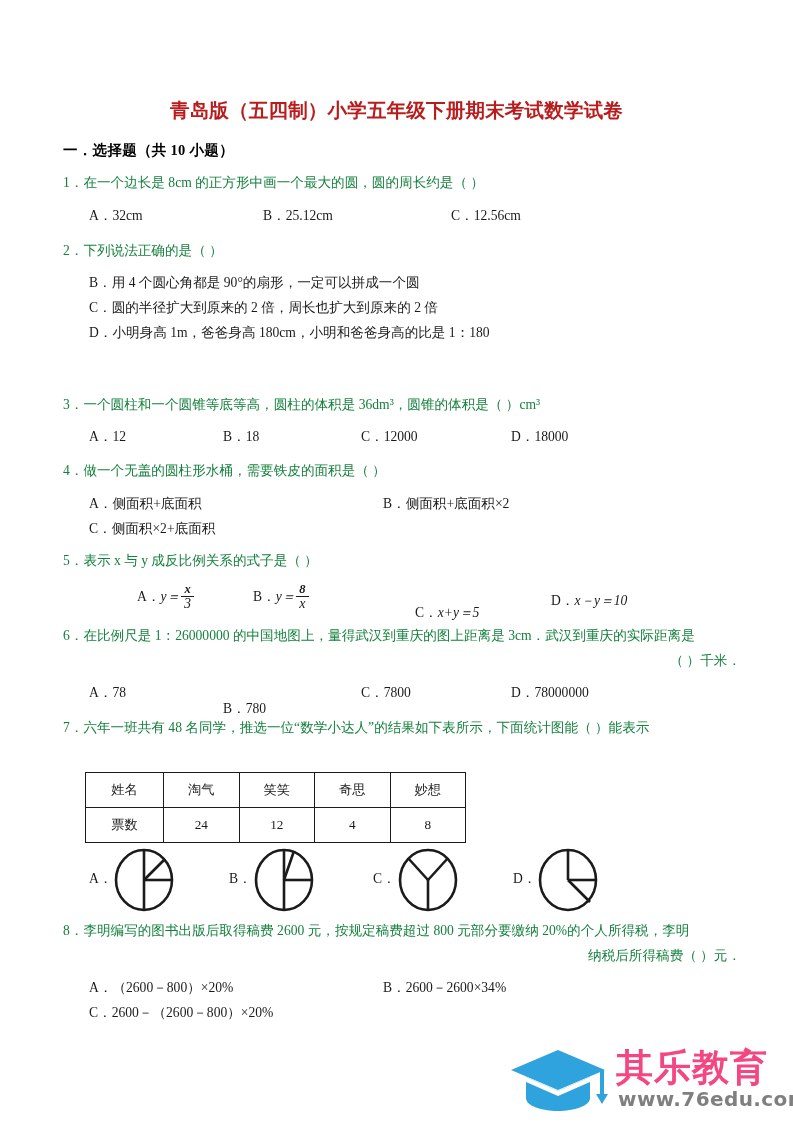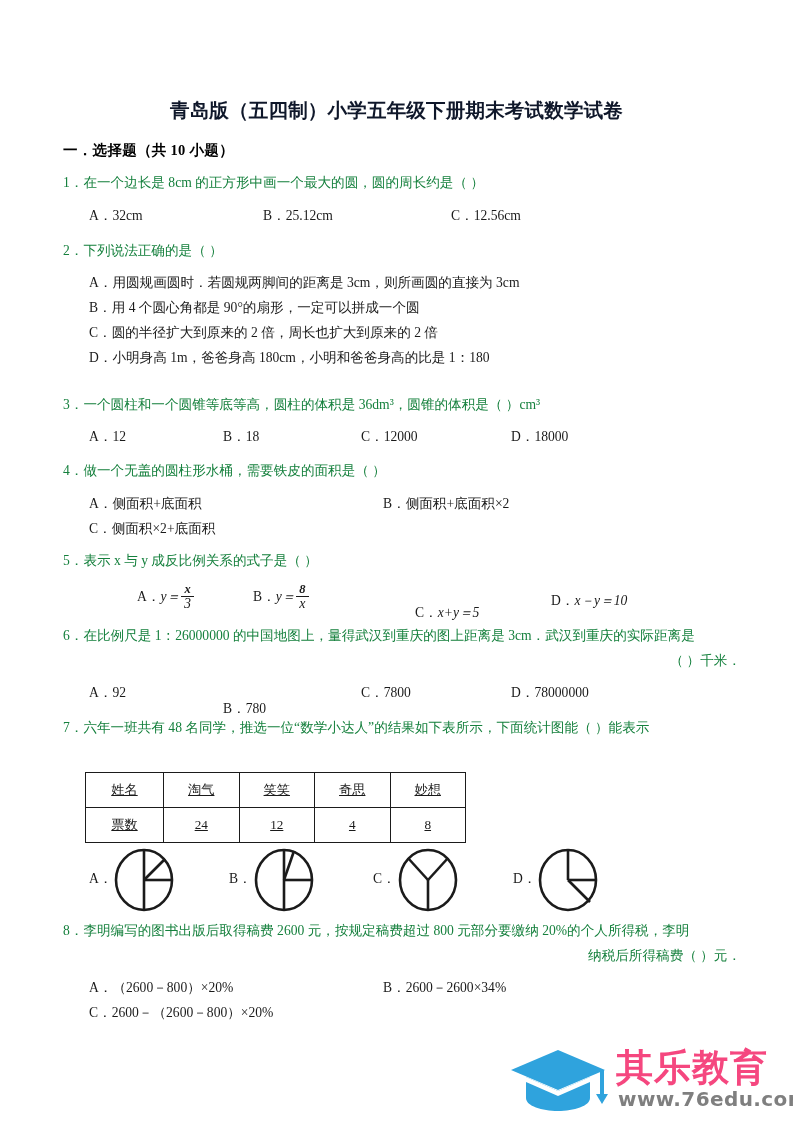"青岛版（五四制）小学五年级下册期末考试数学试卷" .doc-title { color: #0f172a -> #b91c1c }
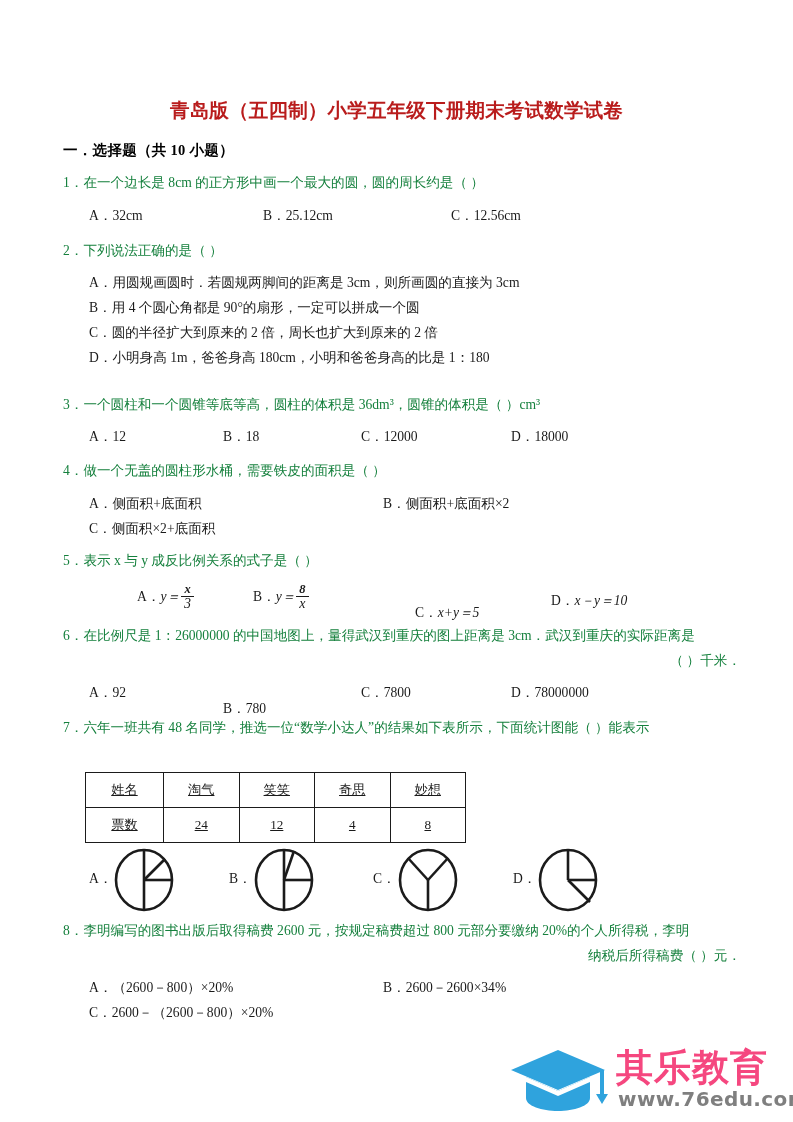"A．用圆规画圆时．若圆规两脚间的距离是 3cm，则所画圆的直接为 3cm" div.optrow { html: <div> <span><span>A．</span><span>用圆规画圆时．若圆规两脚间的距离是 3cm，则所画圆的直接为 3cm</span></span> </div> -> none }
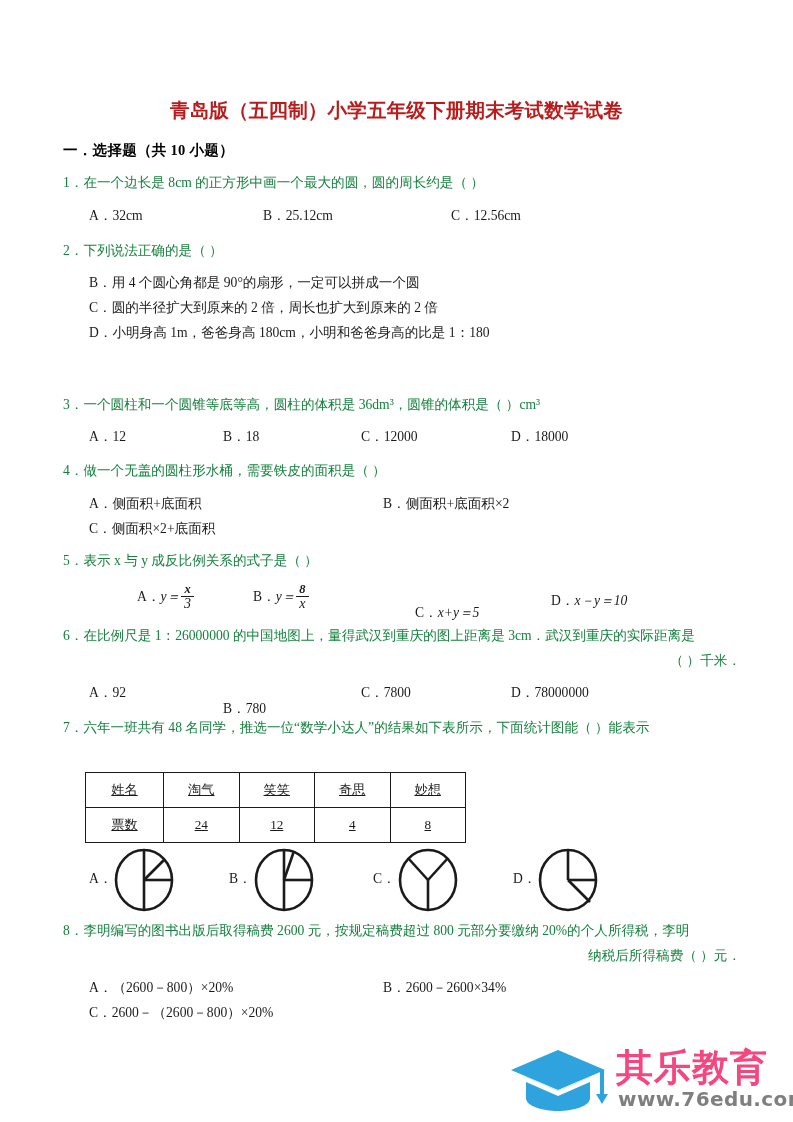"92" span { text: 92 -> 78 }
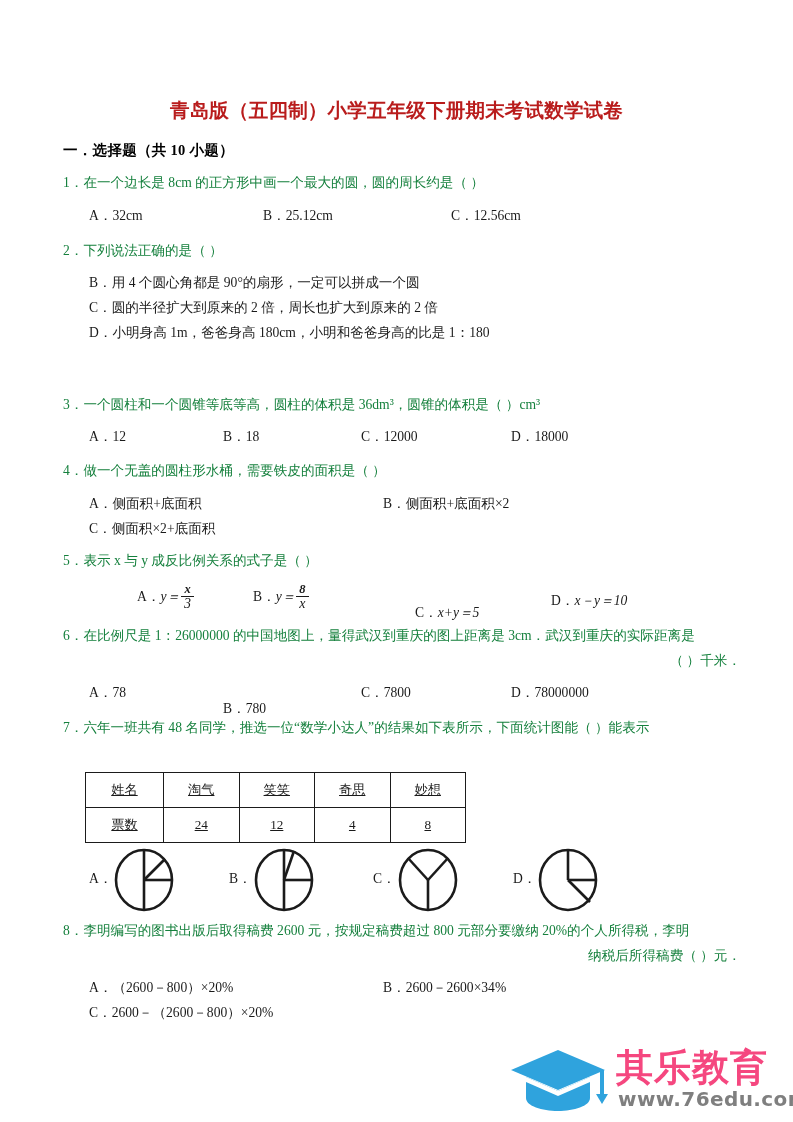"姓名" .vtable td { text-decoration: underline -> none }
